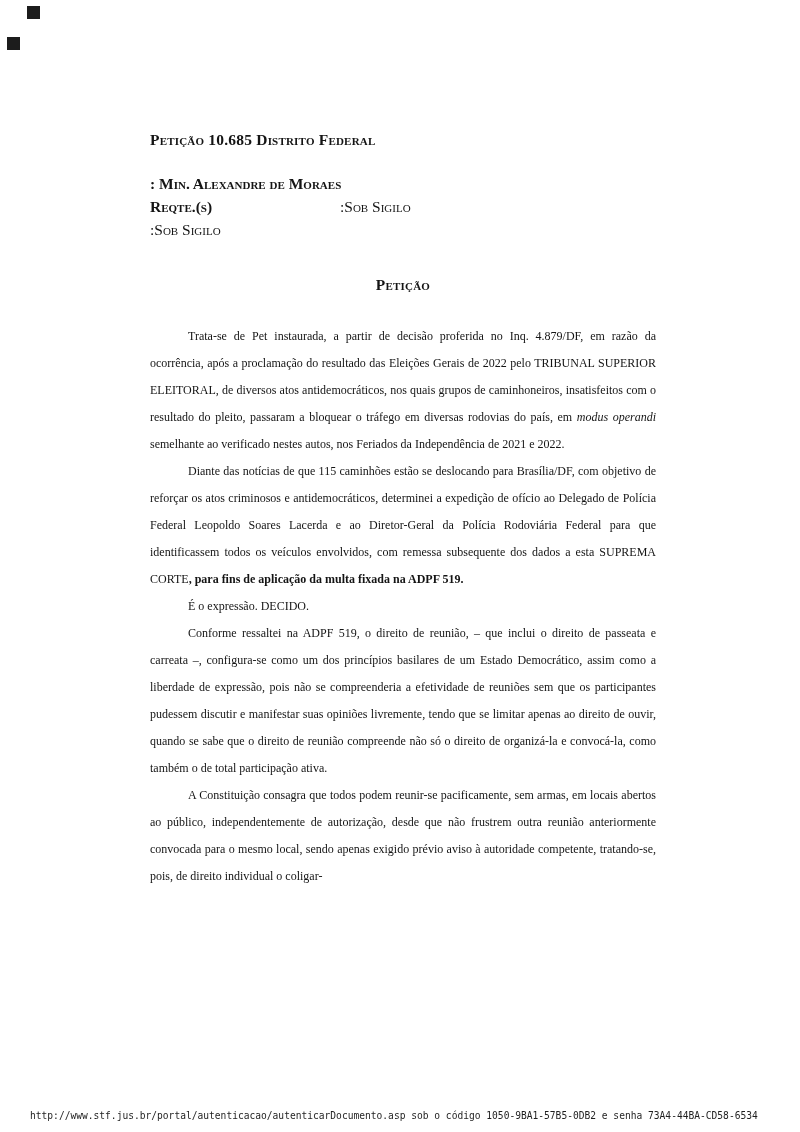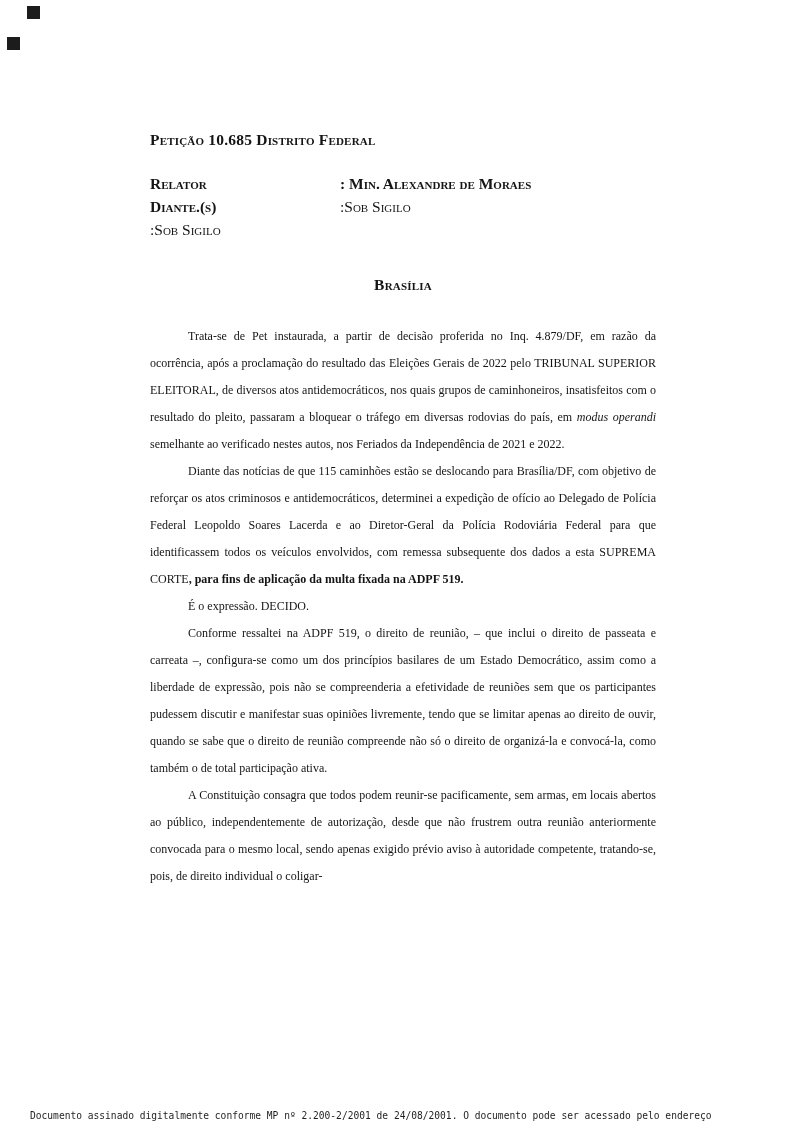"Relator" span.field-label { html: <span>Relator</span> -> none }
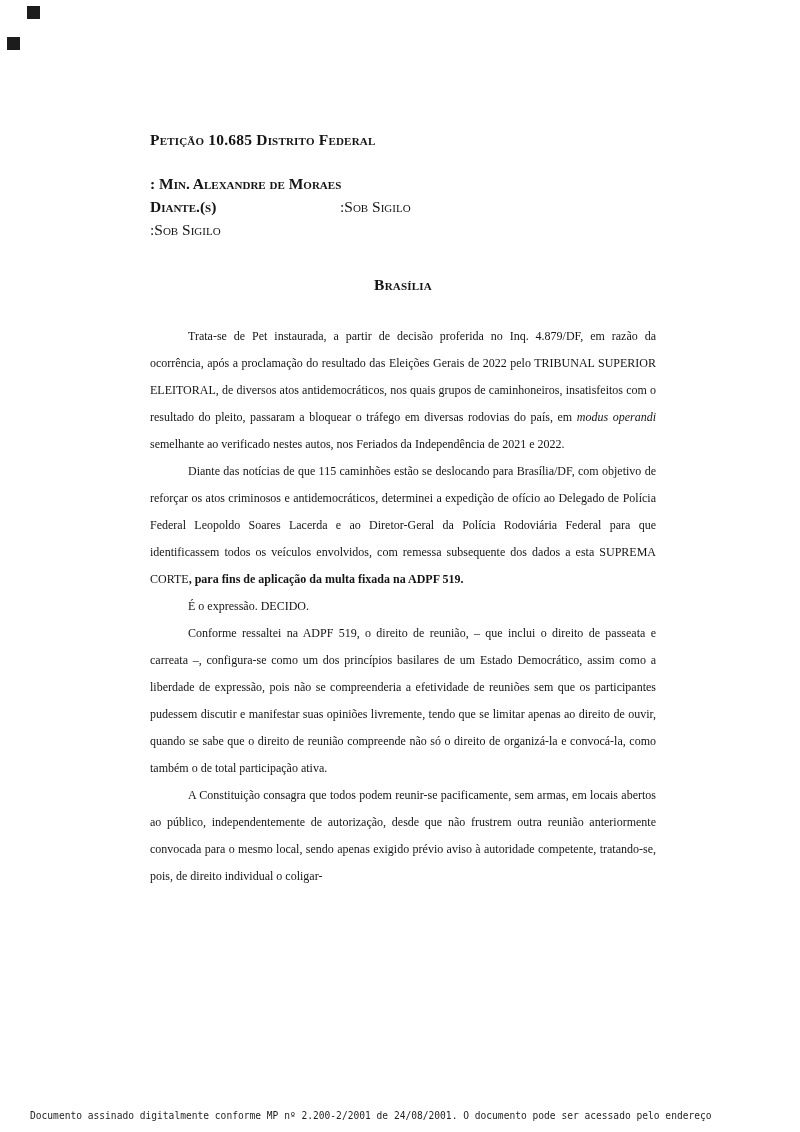"Diante.(s)" span.field-label { text: Diante -> Reqte }
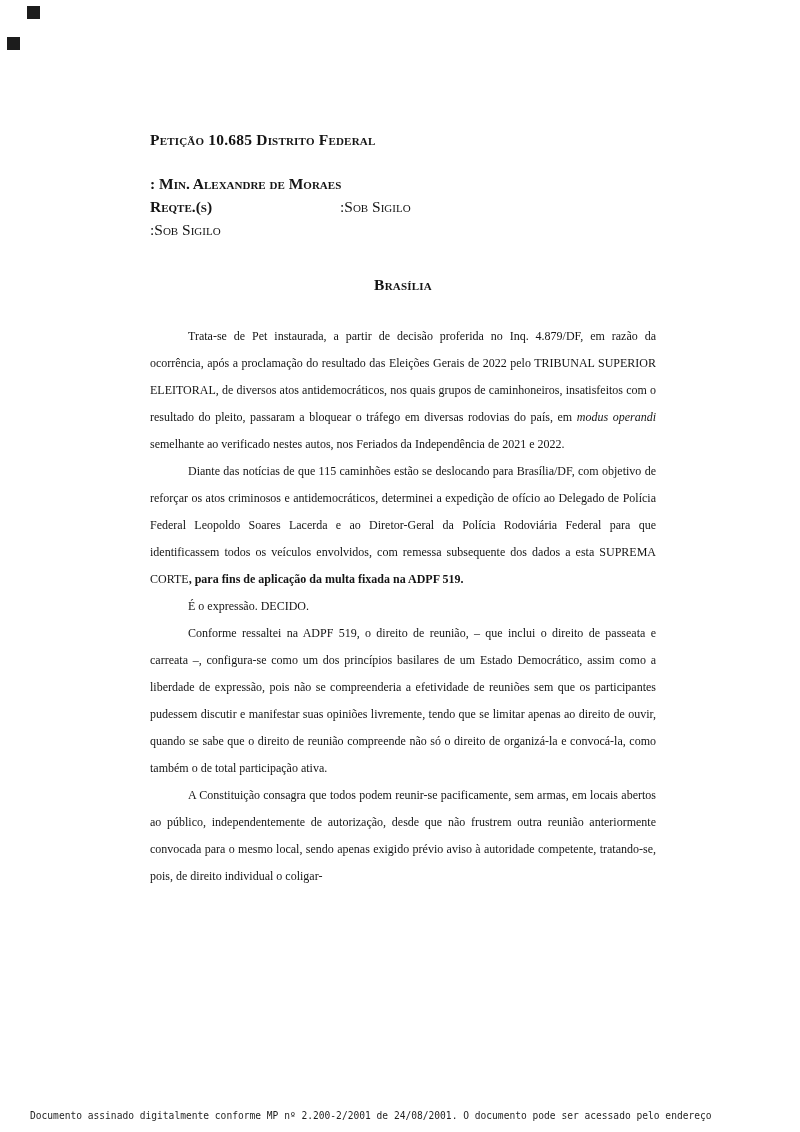"Brasília" div.decision-heading { text: Brasília -> Petição }
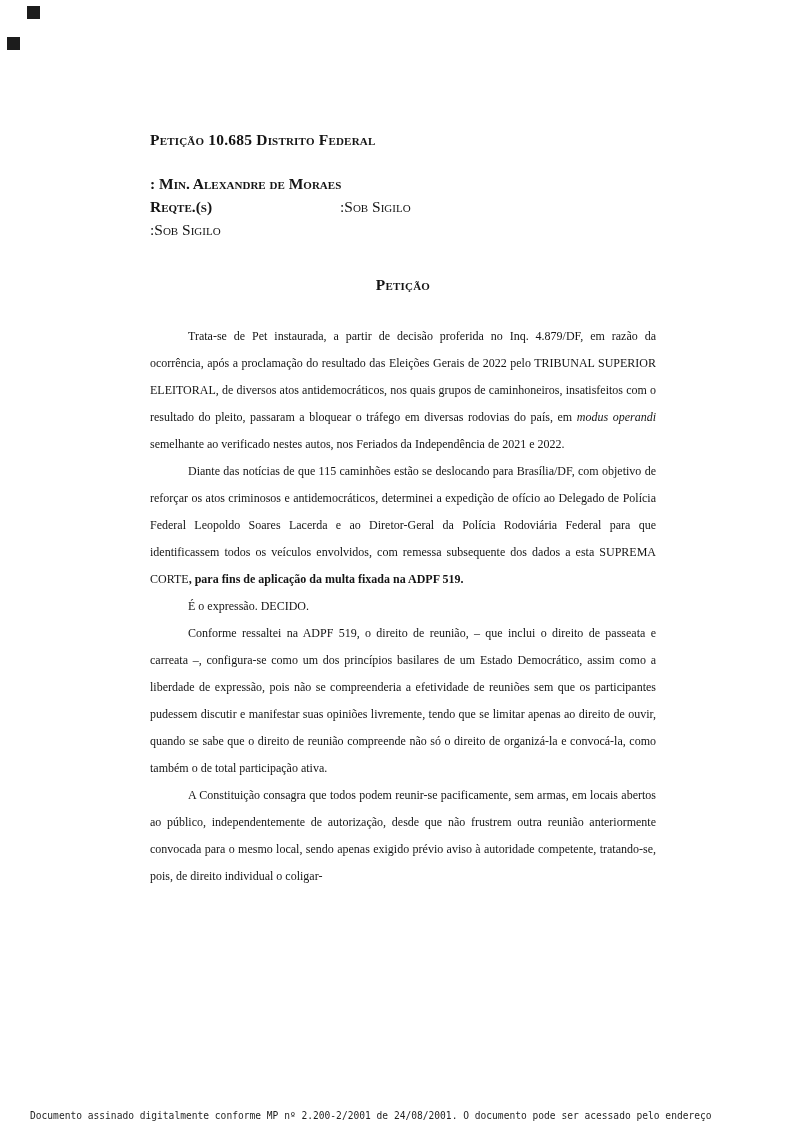"Documento assinado digitalmente conforme" div { html: <div>Documento assinado digitalmente conforme MP nº 2.200-2/2001 de 24/08/2001. O documento pode ser acessado pelo endereço</div> -> none }
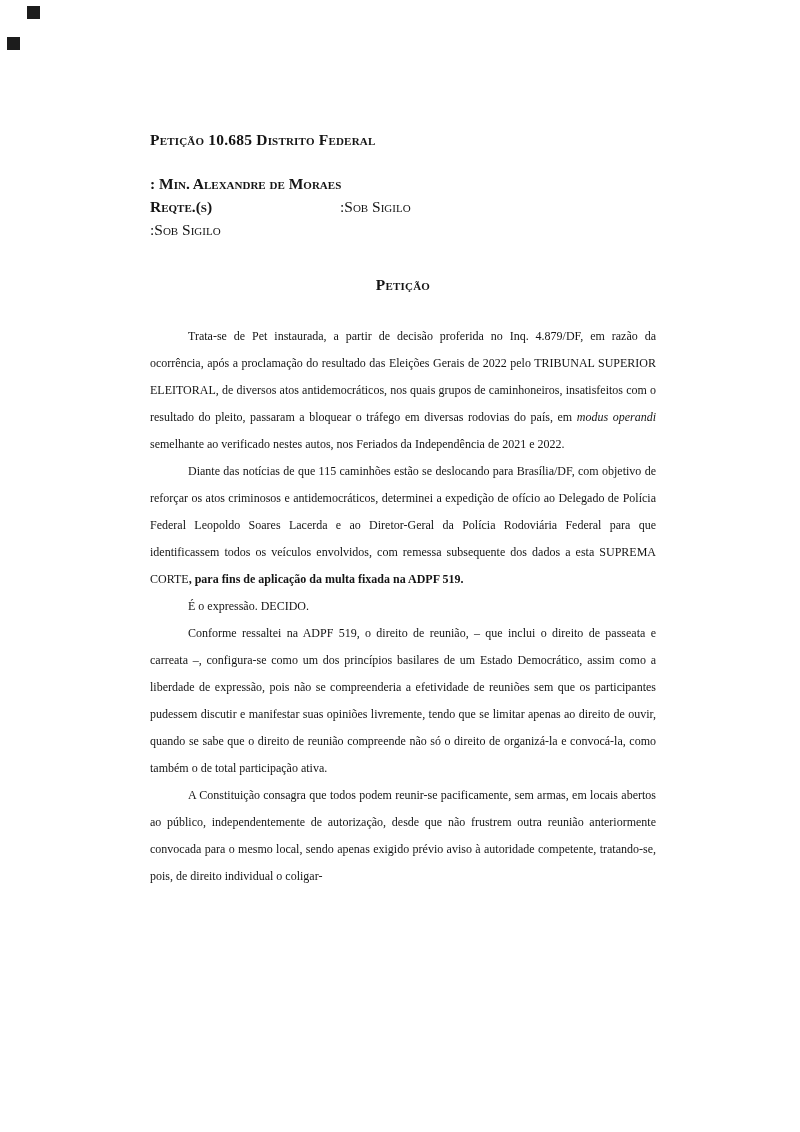"http://www.stf.jus.br/portal/autenticaca" div { html: none -> <div>http://www.stf.jus.br/portal/autenticacao/autenticarDocumento.asp sob o código 1050-9BA1-57B5-0DB2 e senha 73A4-44BA-CD58-6534</div> }
